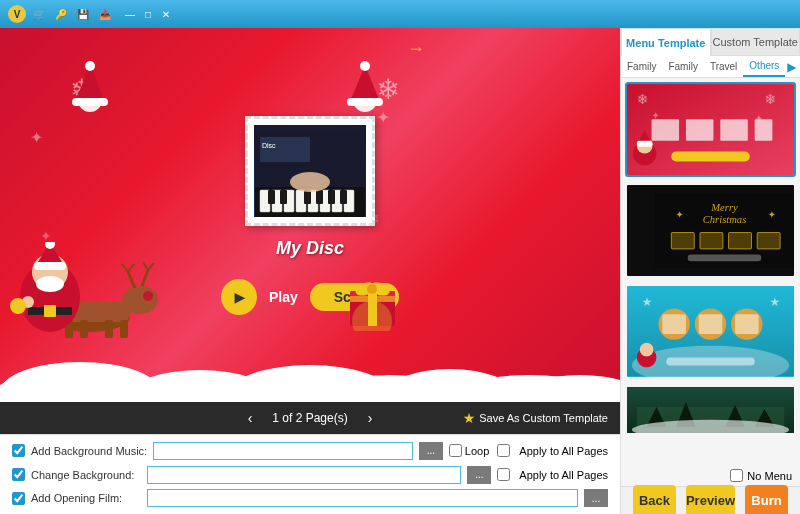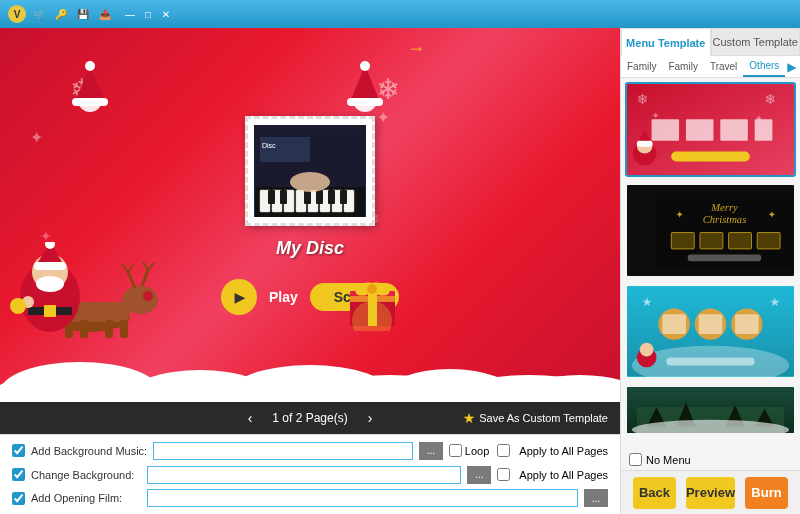"No Menu" .no-menu-row { justify-content: none -> flex-end }
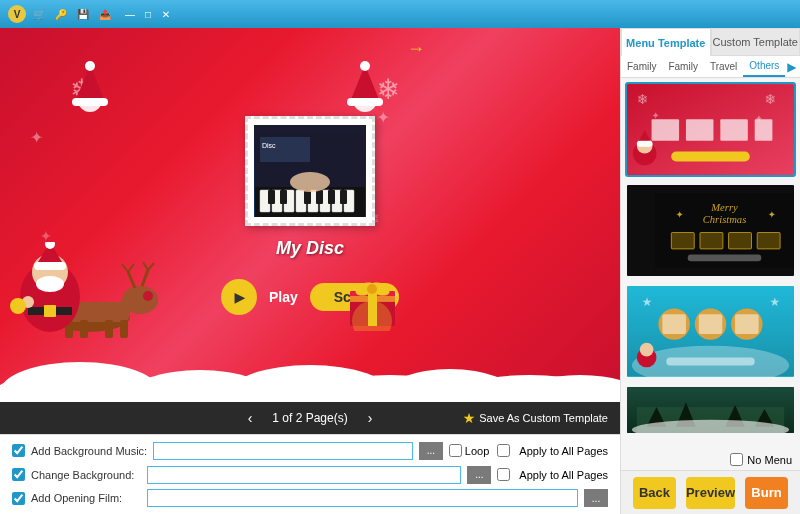"Back" .action-bar { height: 44px -> 28px }
